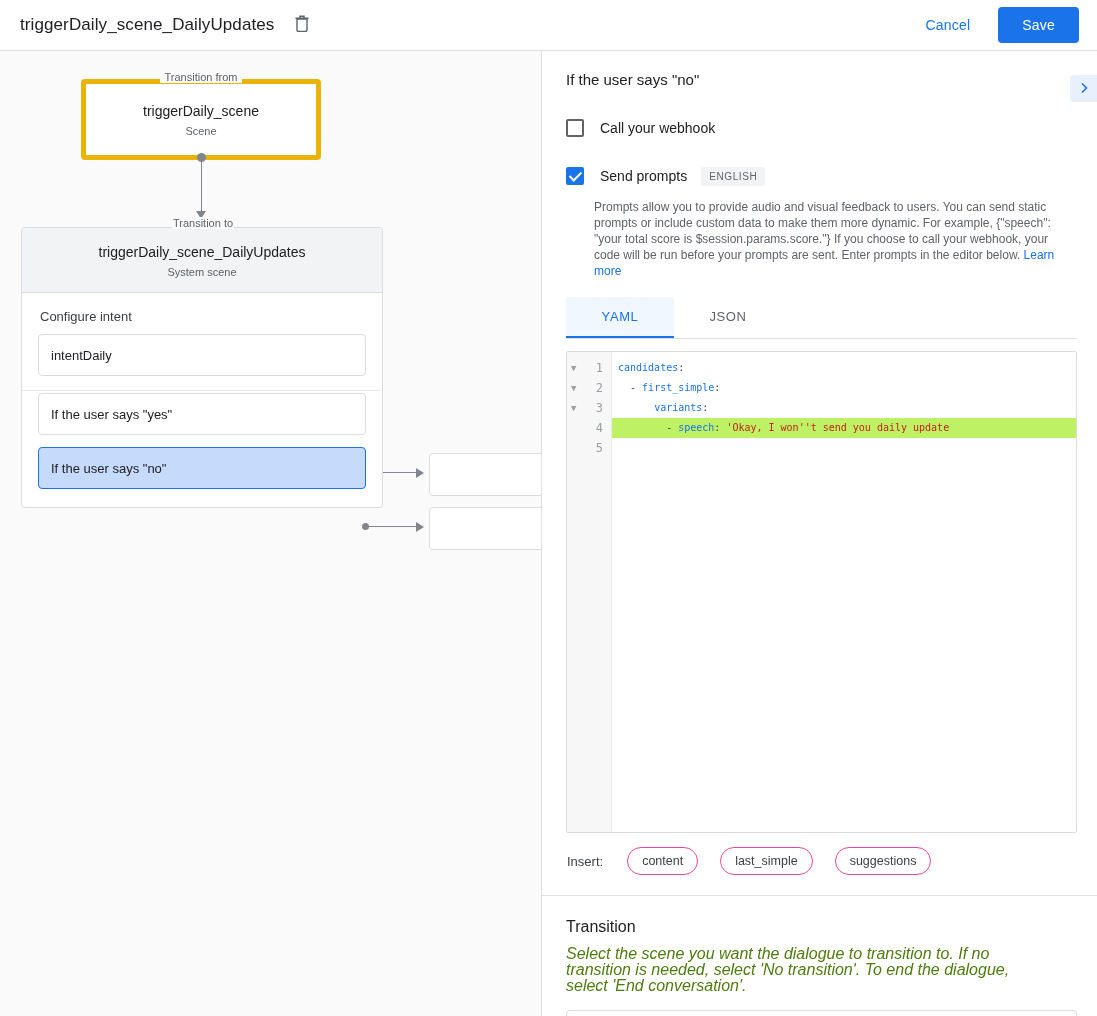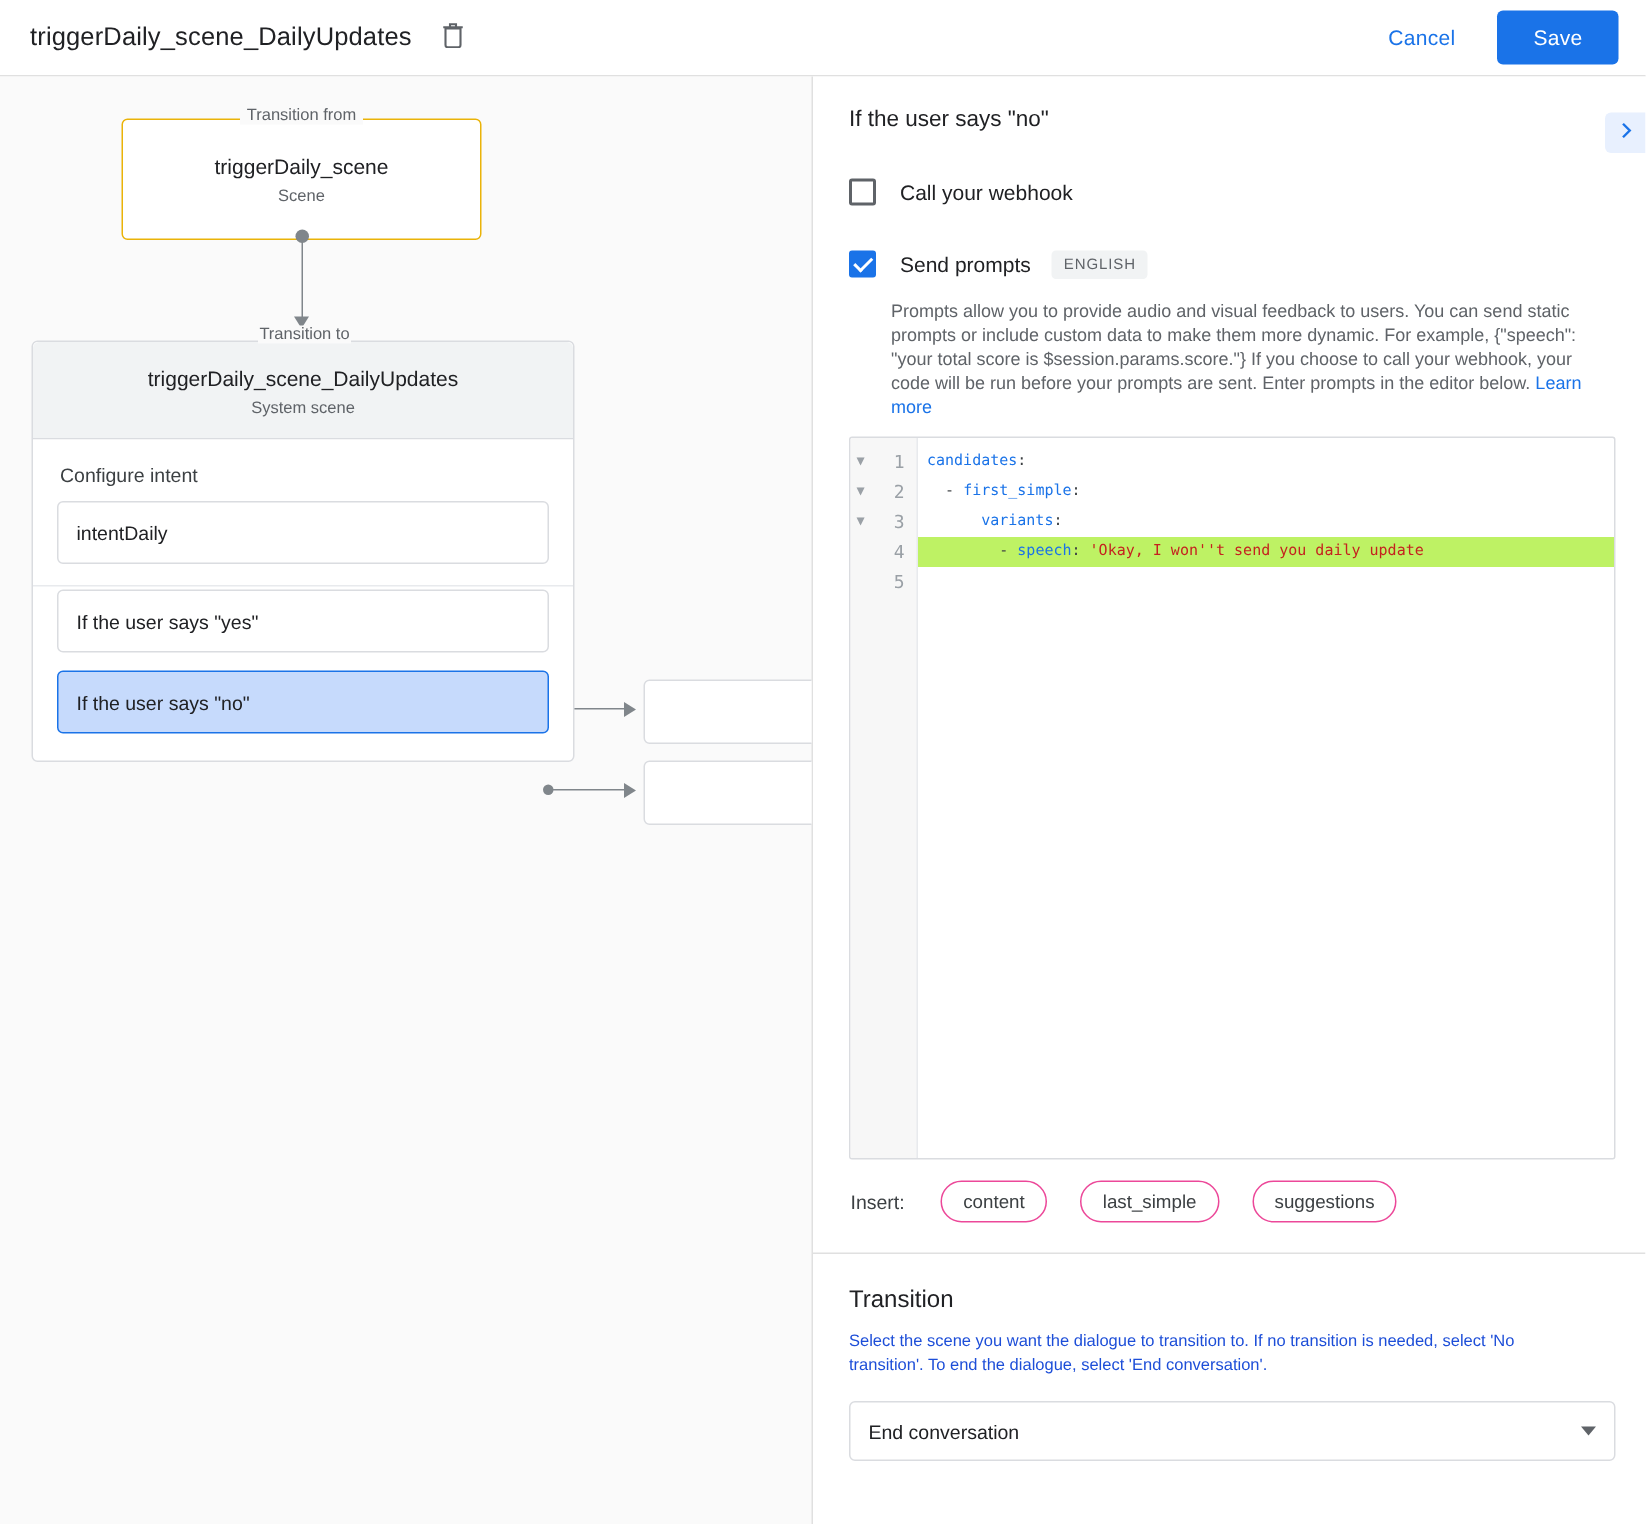"triggerDaily_scene" .node-from { border: 1px solid #eab308 -> 5px solid #eab308 }
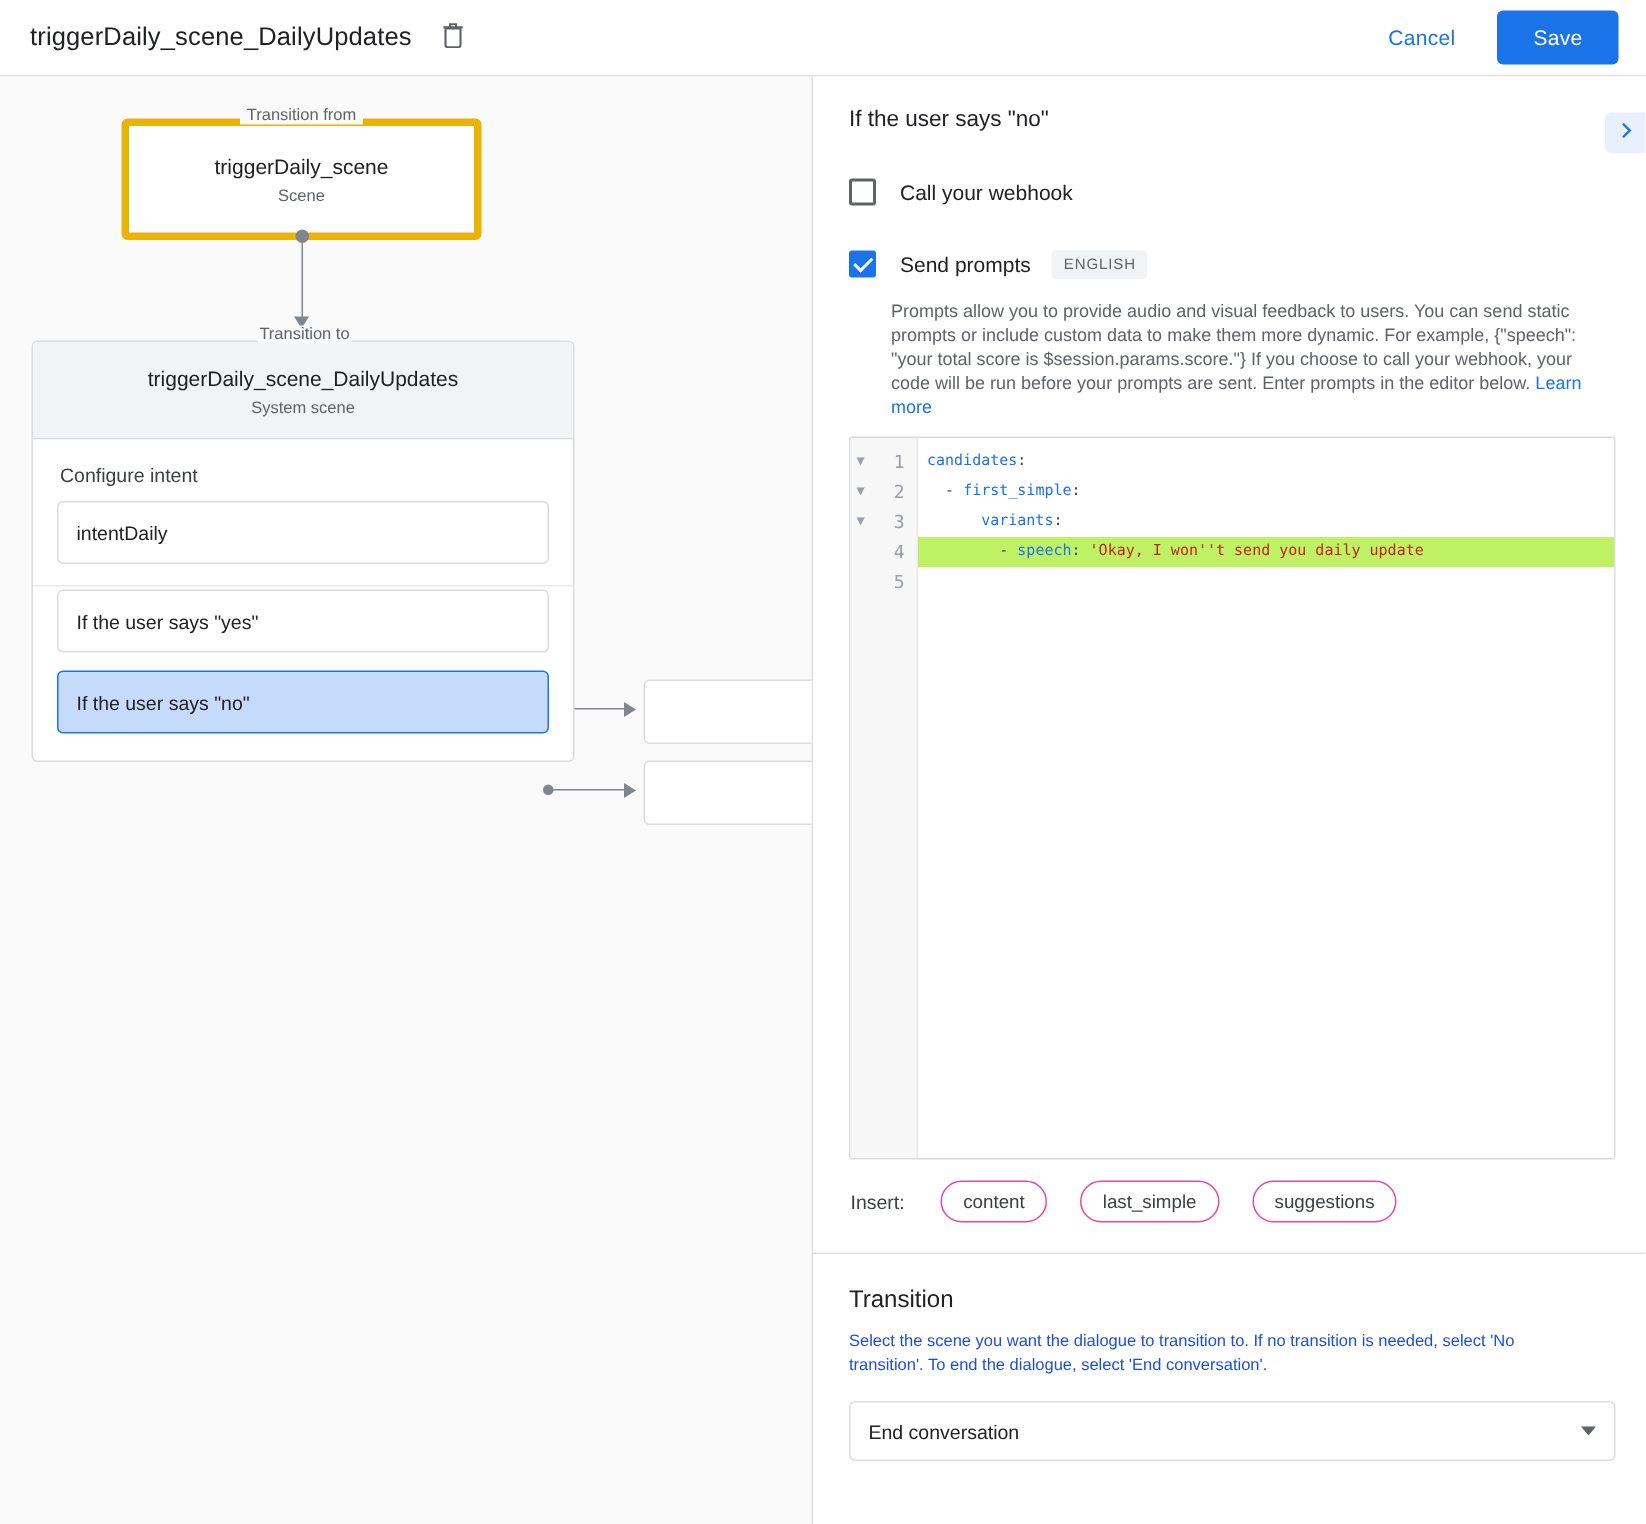"YAML" div.tabs { html: none -> <div> <div>YAML</div> <div>JSON</div> </div> }
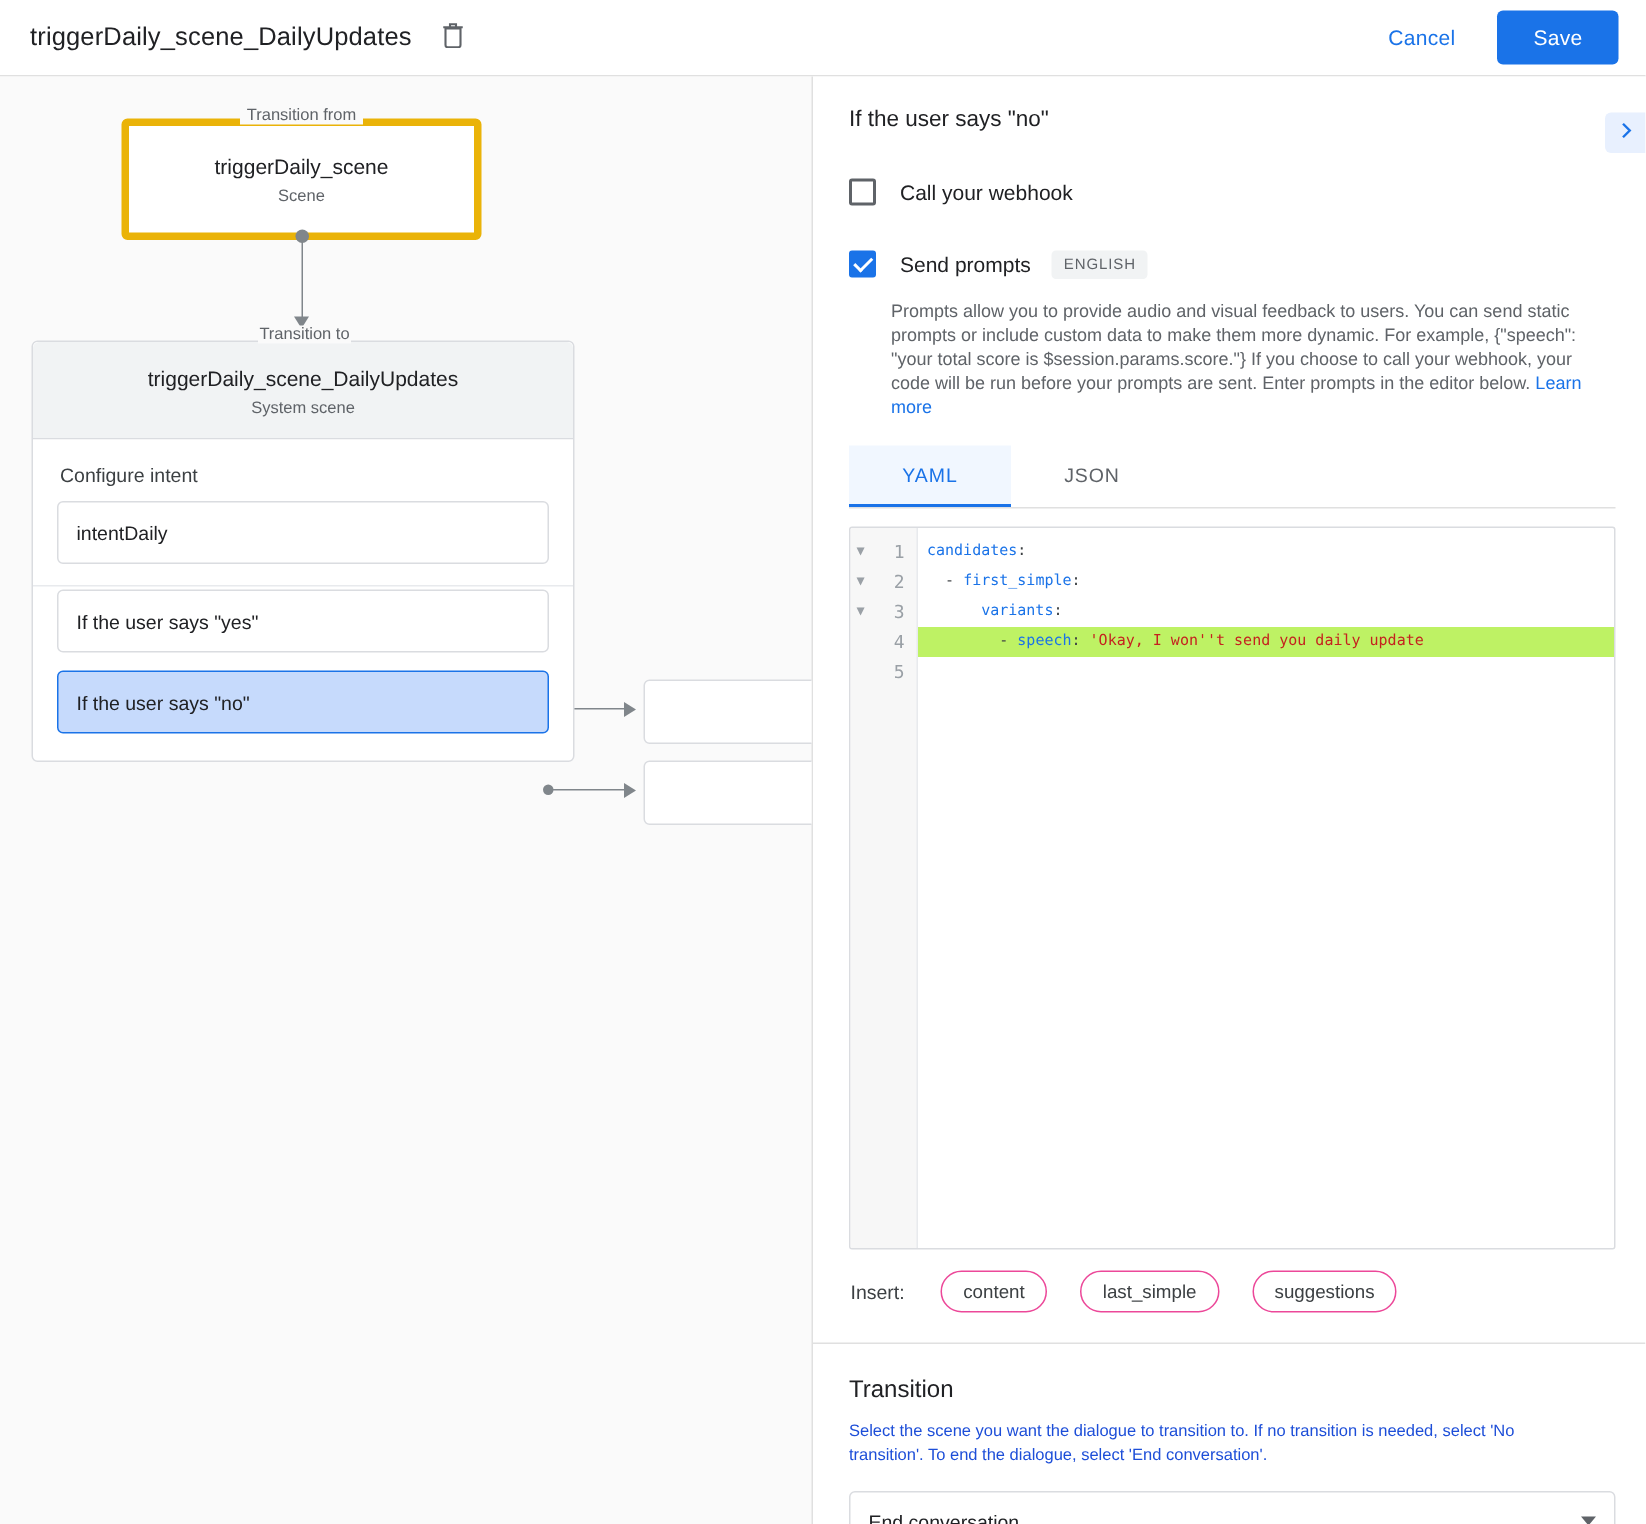"Select the scene you want" .transition-help { color: #1d4ed8 -> #4d7c0f; font-size: 11px -> 16px; font-style: none -> italic }
